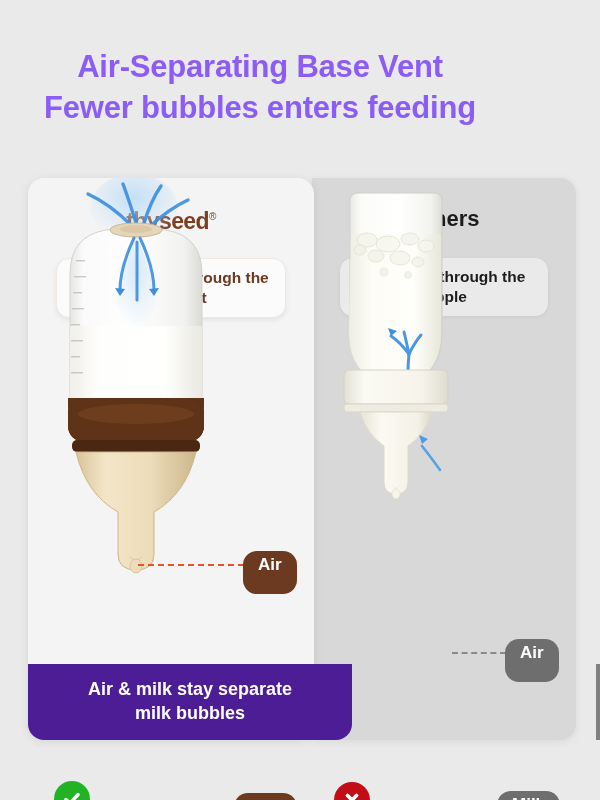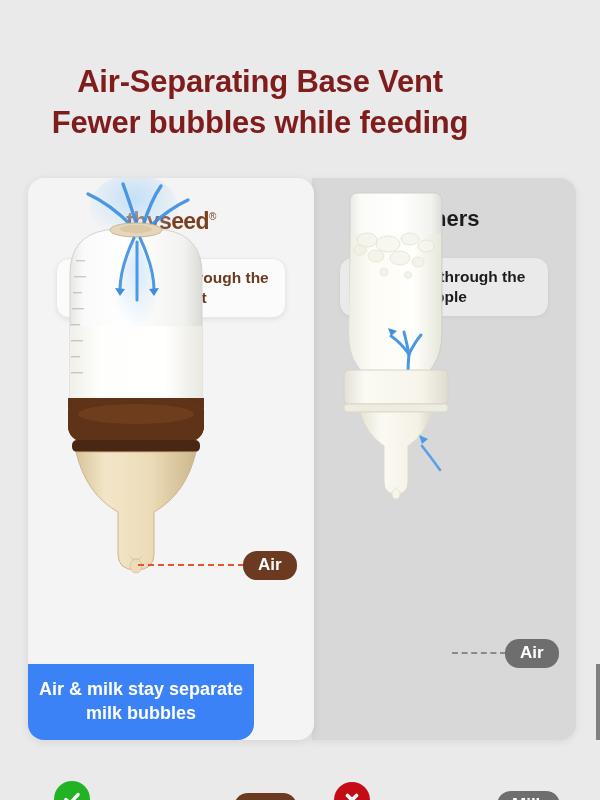"Air-Separating Base Vent" #heading { color: #7f1d1d -> #8b5cf6; top: 62px -> 47px }
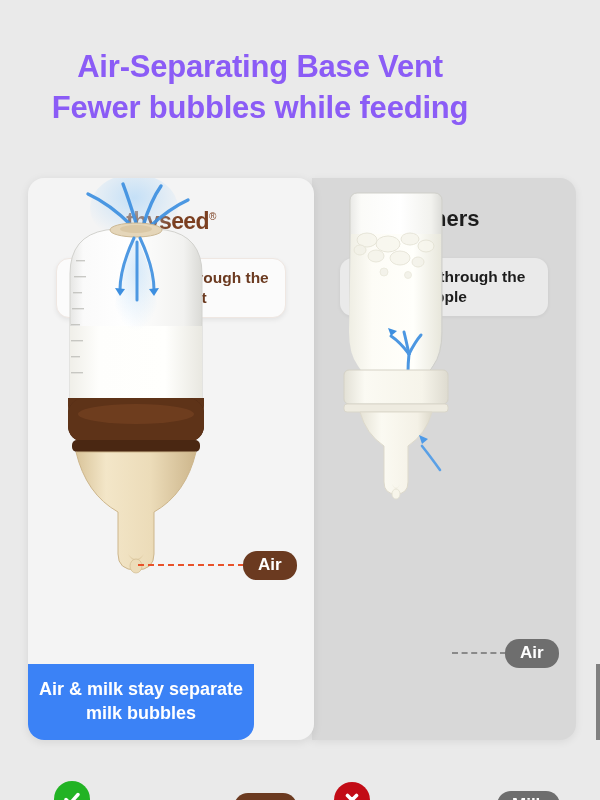"Fewer bubbles while feeding" span.l2 { text: while -> enters }
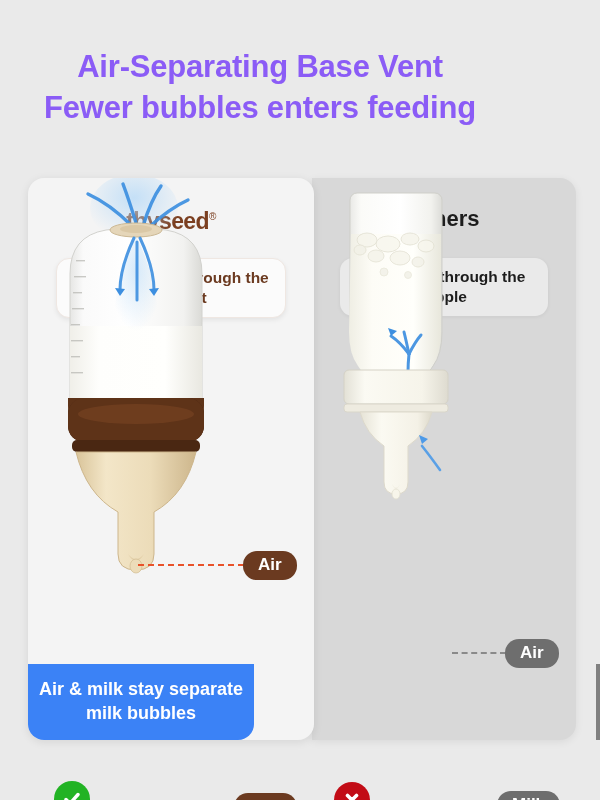"Air" .tag { padding: 4px 15px 5px -> 4px 15px 19px }
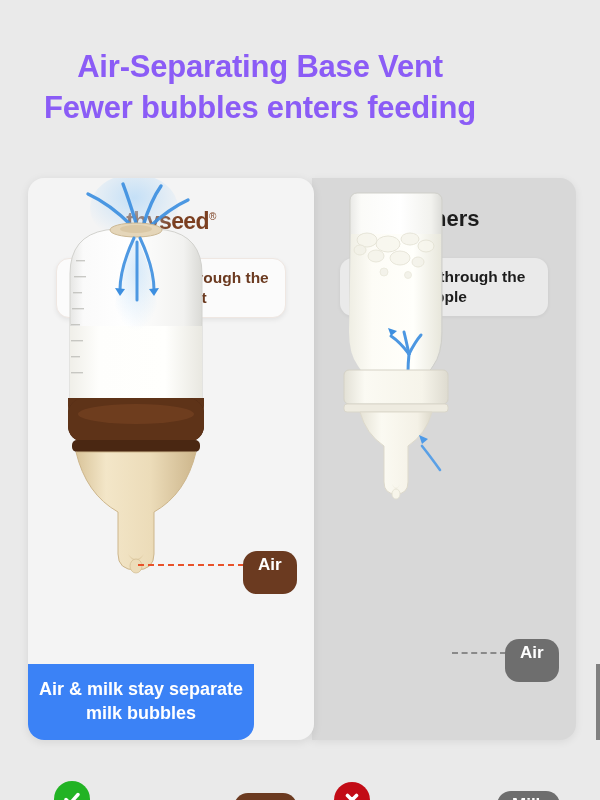"Air & milk stay separate" #caption-left { background: #3b82f6 -> #4c1d95; width: 226px -> 324px }
